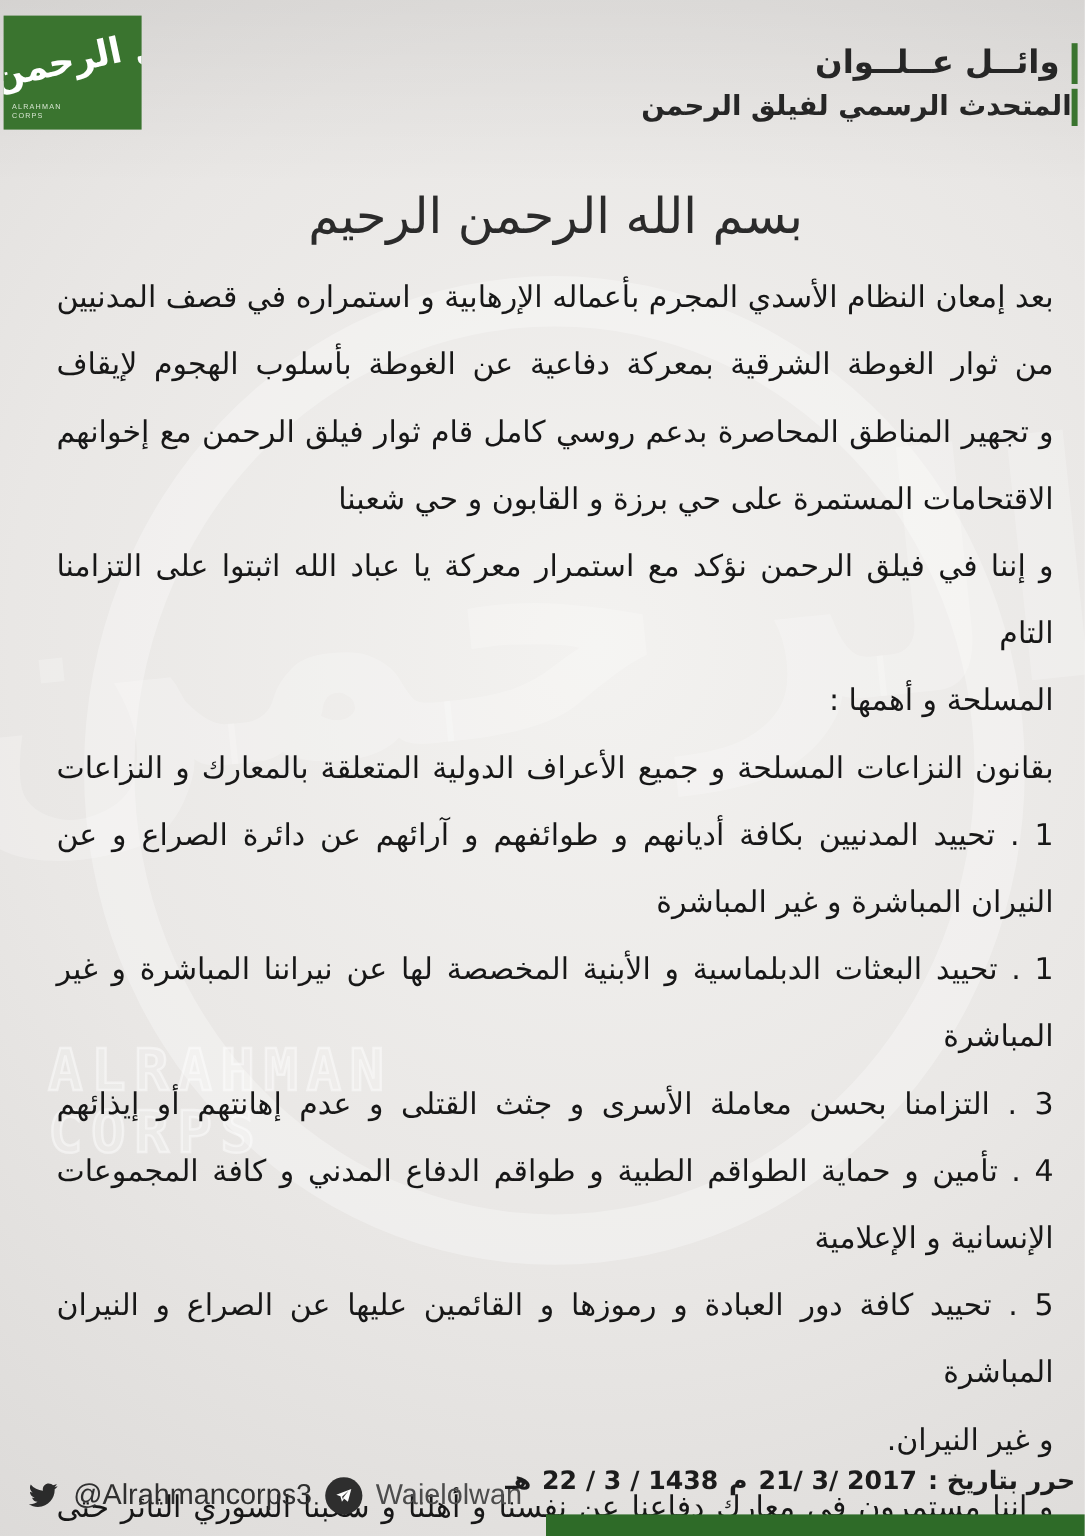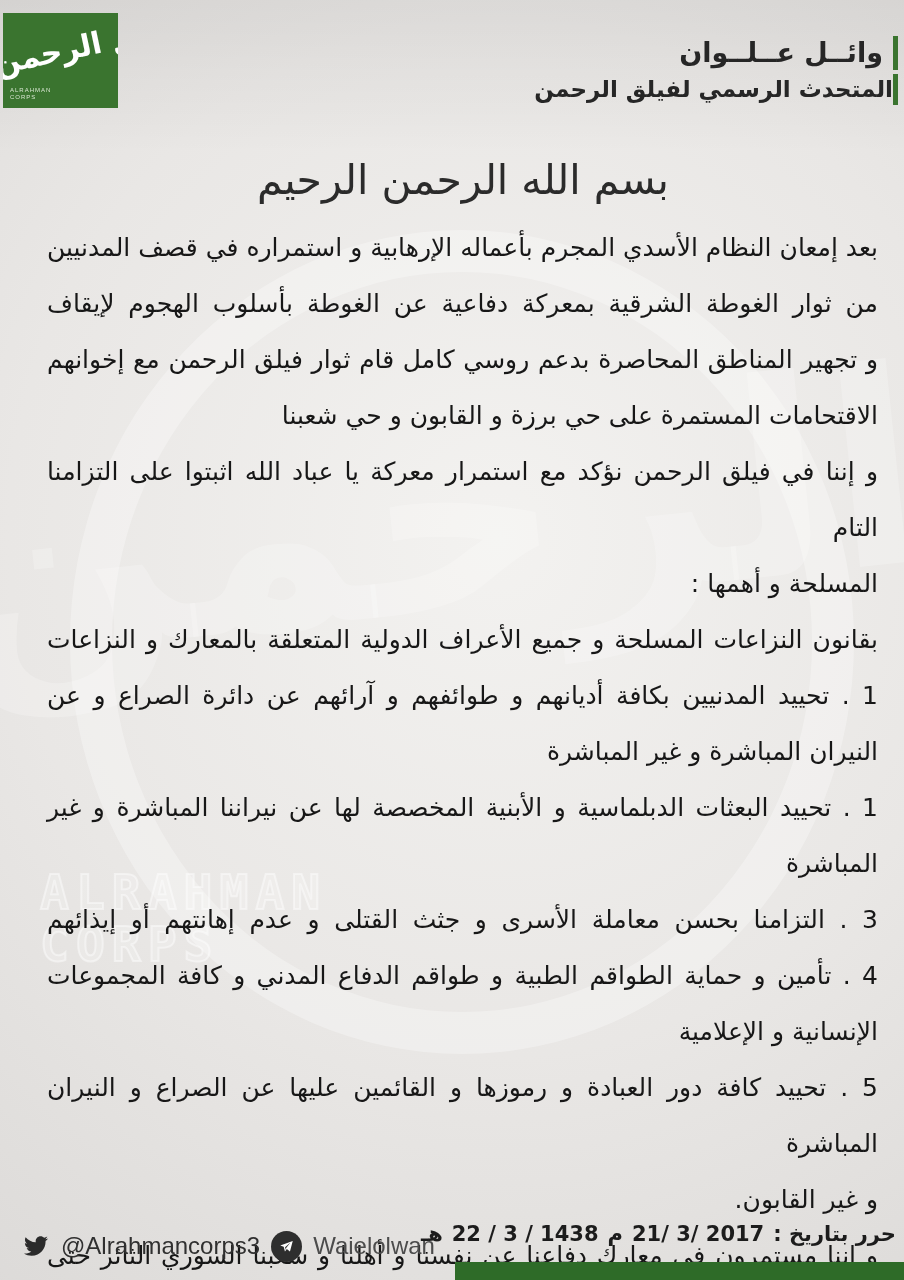"و غير القابون." div.bline { text: القابون -> النيران }
